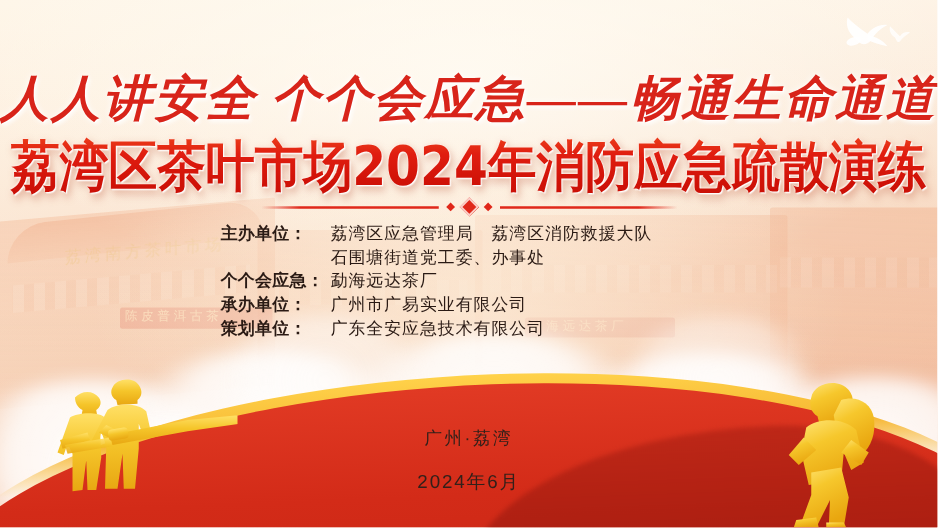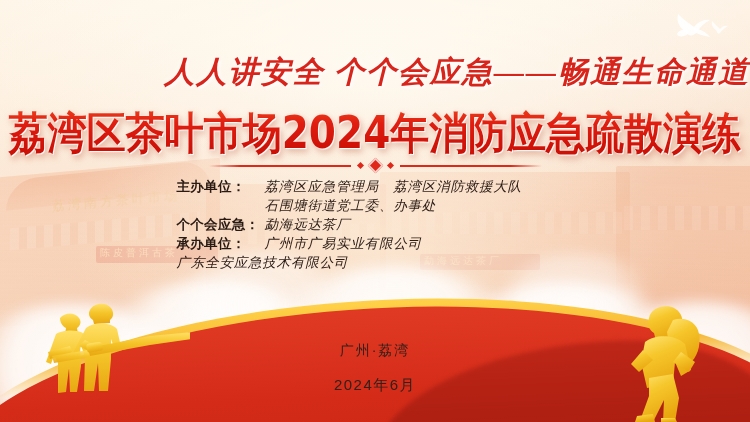"人人讲安全 个个会应急——畅通生命通道" .slogan { font-size: 30px -> 39px; text-align: right -> center }
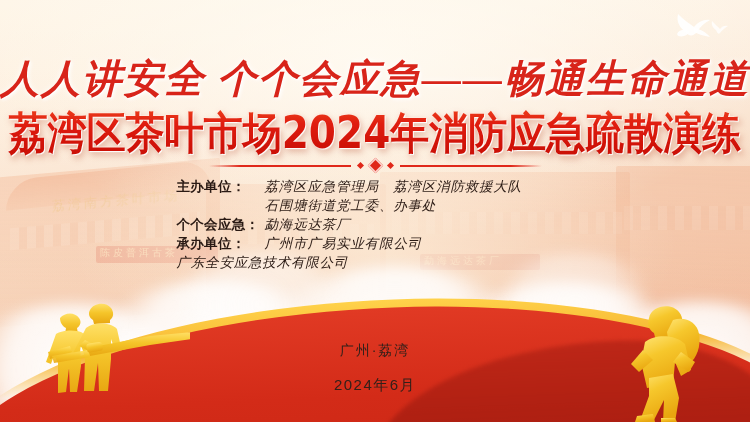"荔湾区应急管理局 荔湾区消防救援大队" .org-value { font-style: italic -> none }
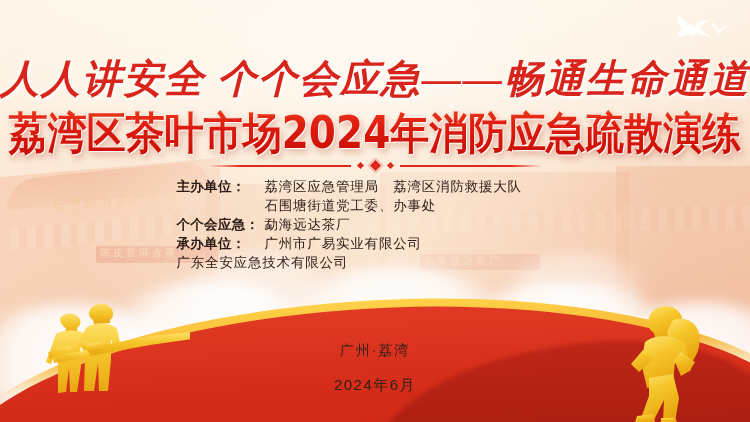"策划单位：" span.org-label { html: none -> <span>策划单位：</span> }
